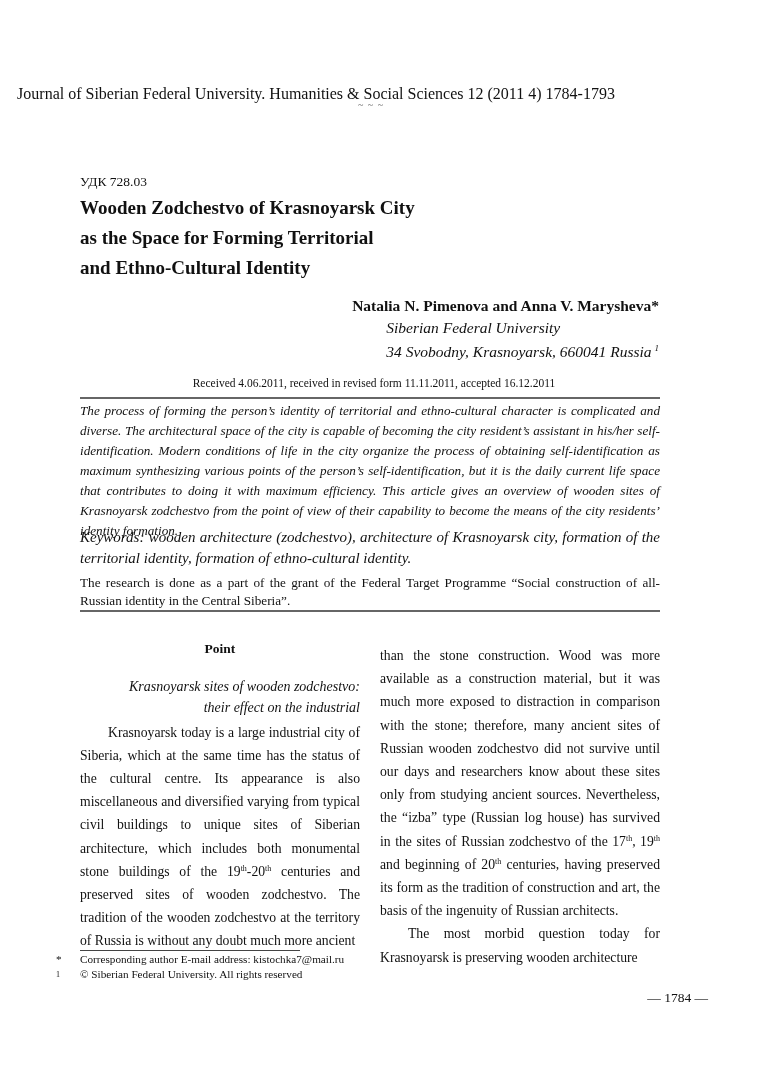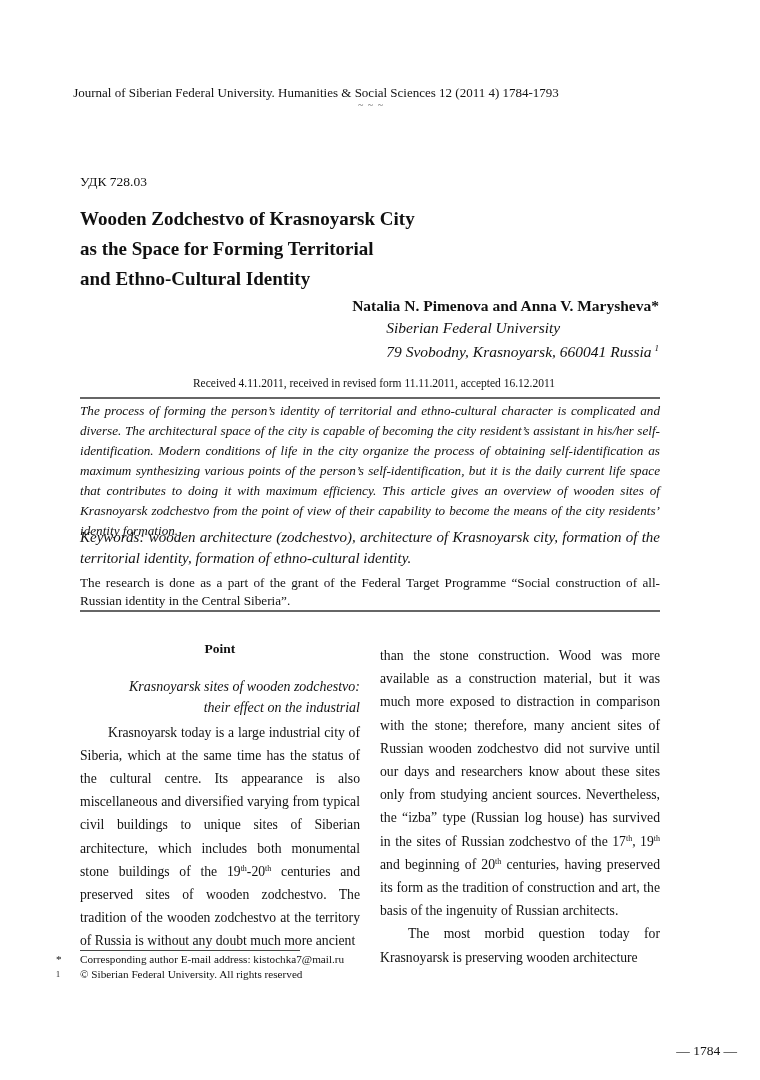"Journal of Siberian Federal University." .journal { font-size: 13px -> 16px }
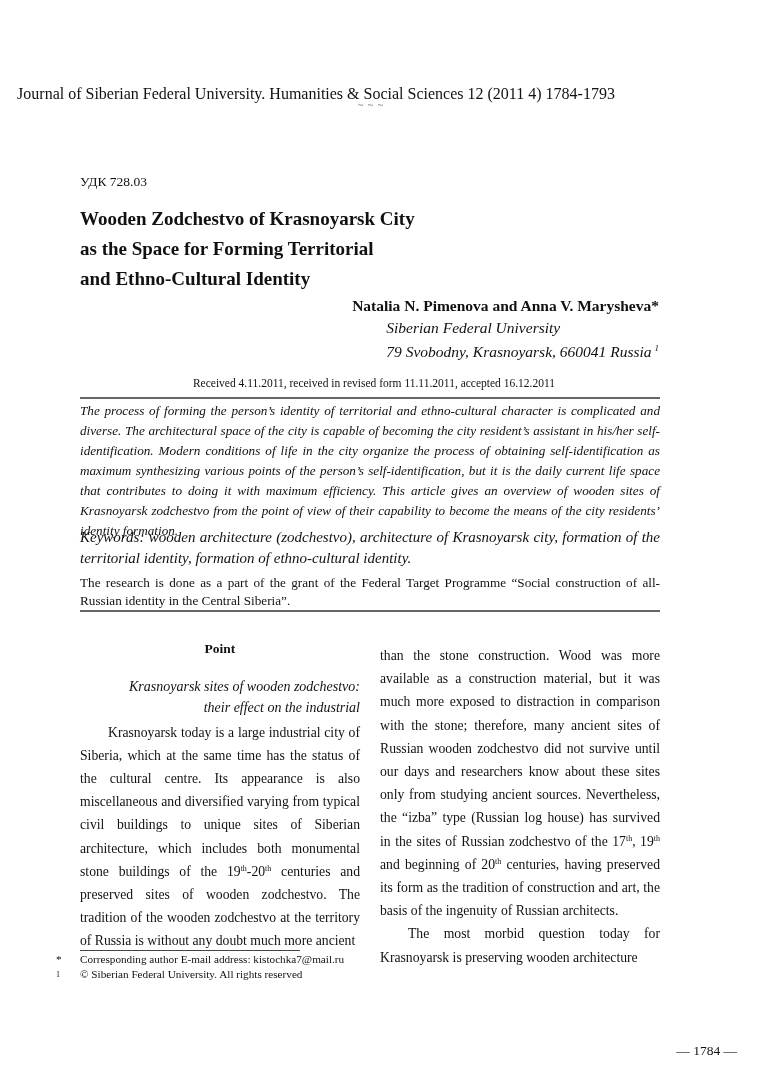"Wooden Zodchestvo of Krasnoyarsk City" .title { margin-top: 11px -> none }
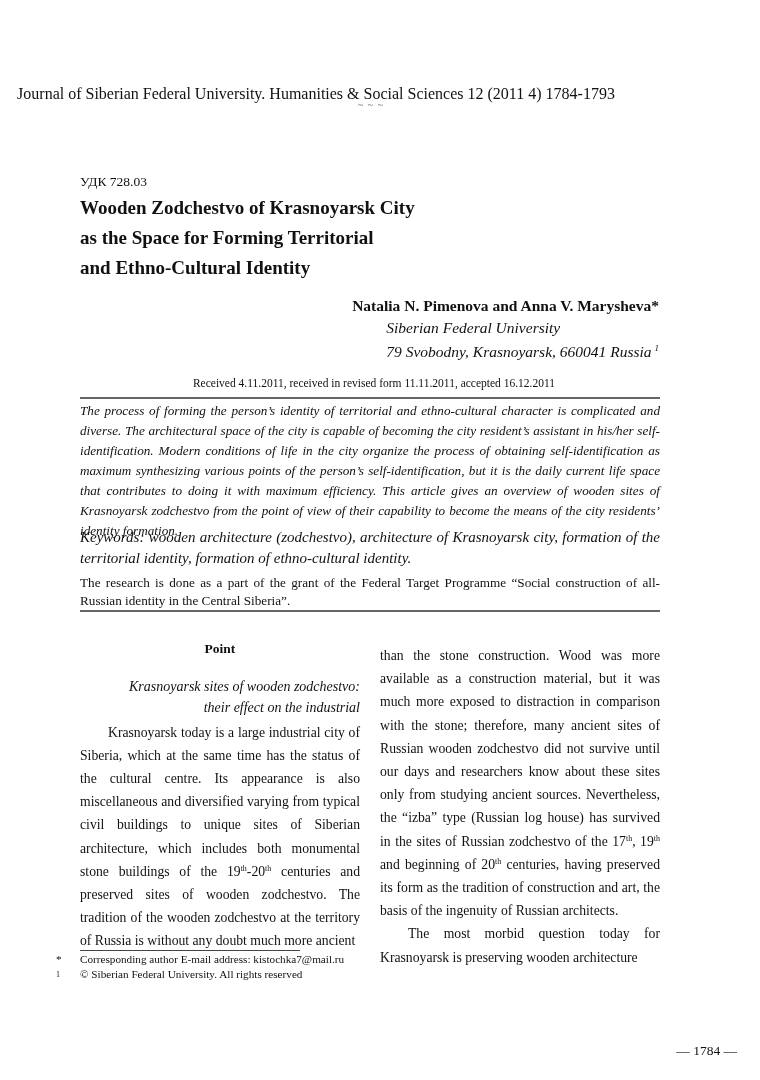"79 Svobodny, Krasnoyarsk, 660041 Russia" span { text: 79 -> 34 }
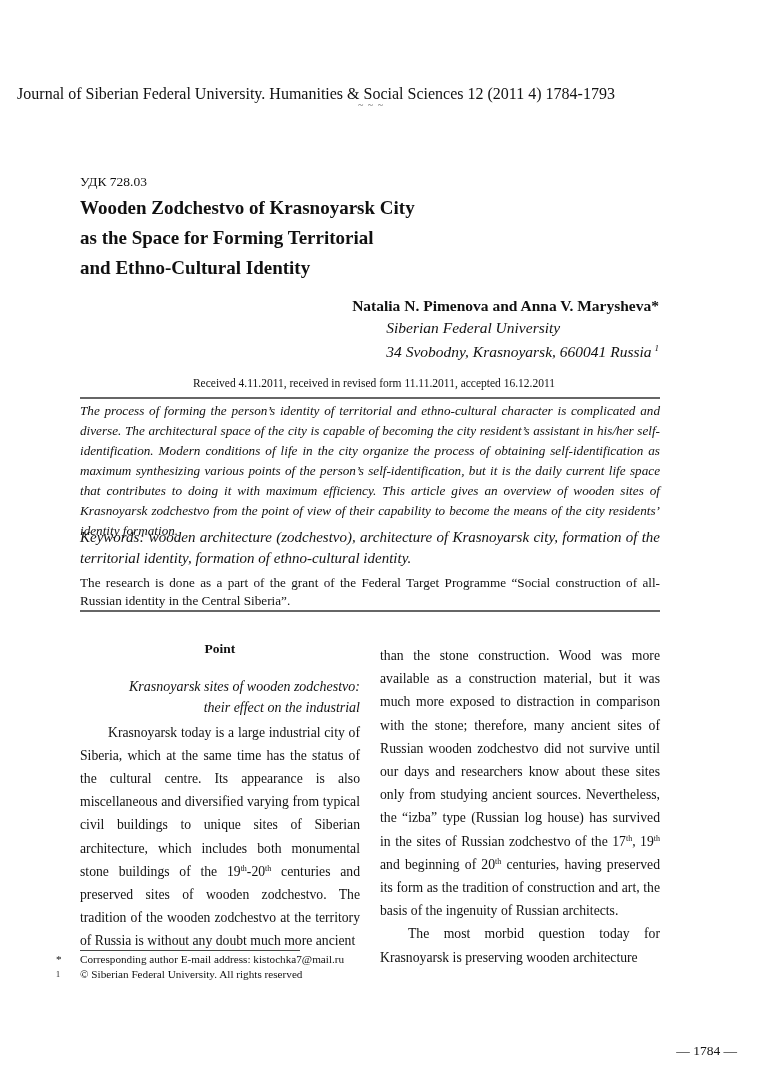"Received 4.11.2011, received in revised" div.abs { text: 4.11.2011 -> 4.06.2011 }
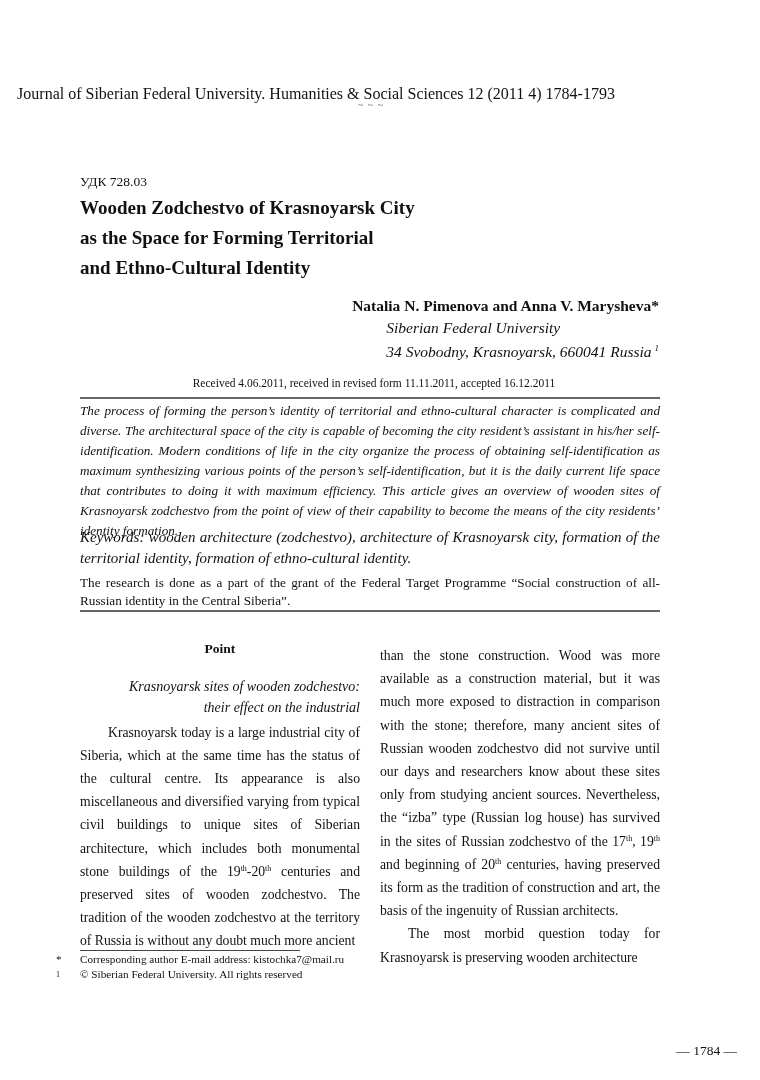"— 1784 —" .pageno { padding-left: 29px -> none; top: 1043px -> 990px }
